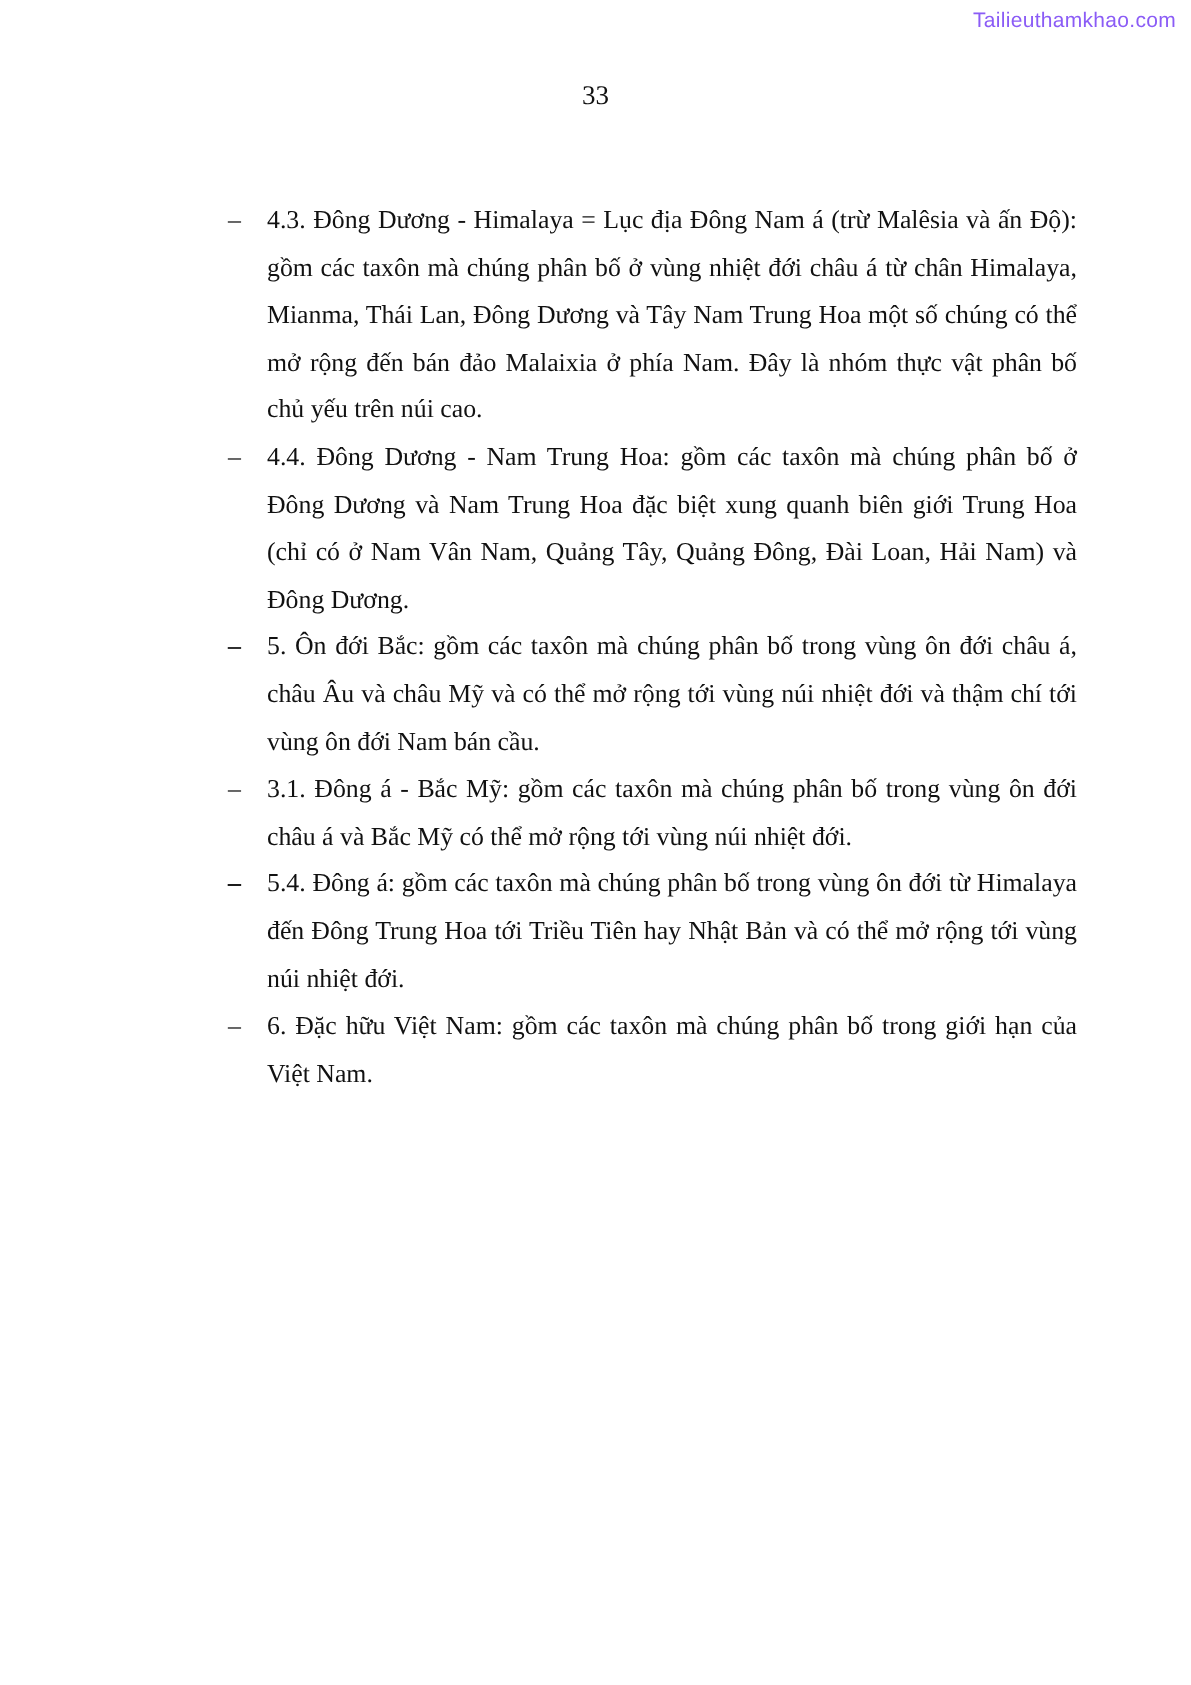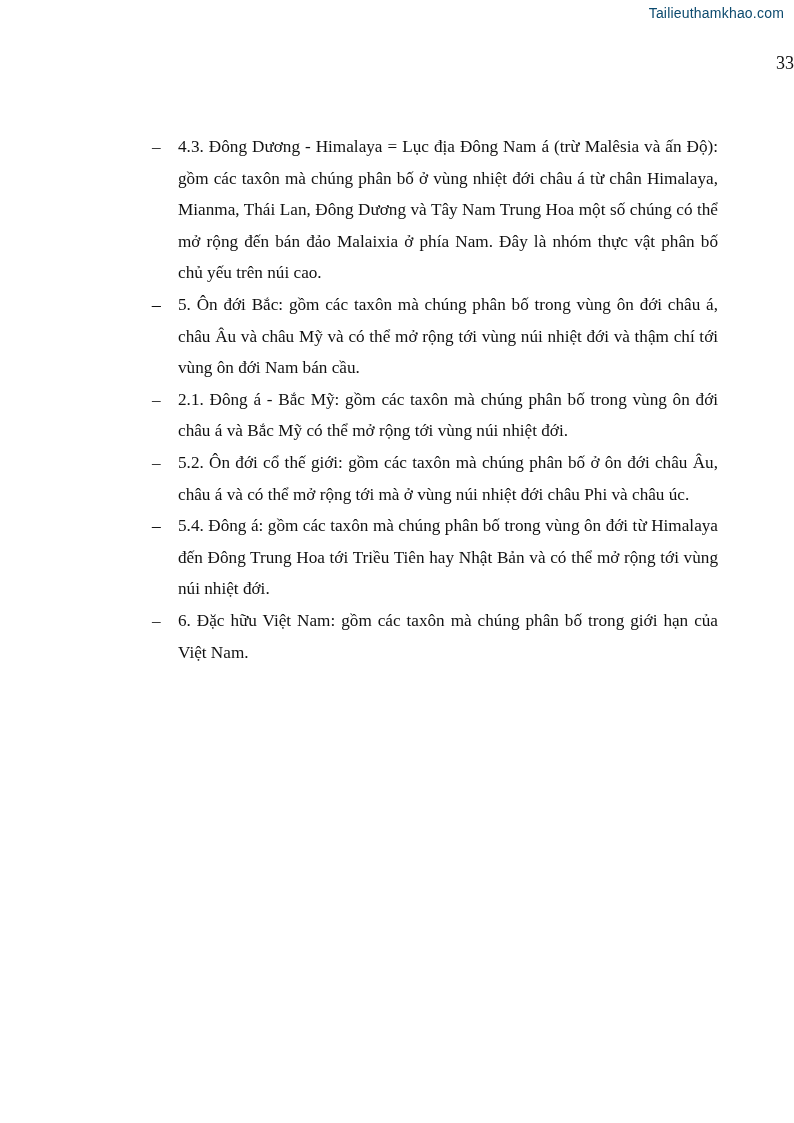"Tailieuthamkhao.com" .watermark { color: #0c4a6e -> #8b5cf6 }
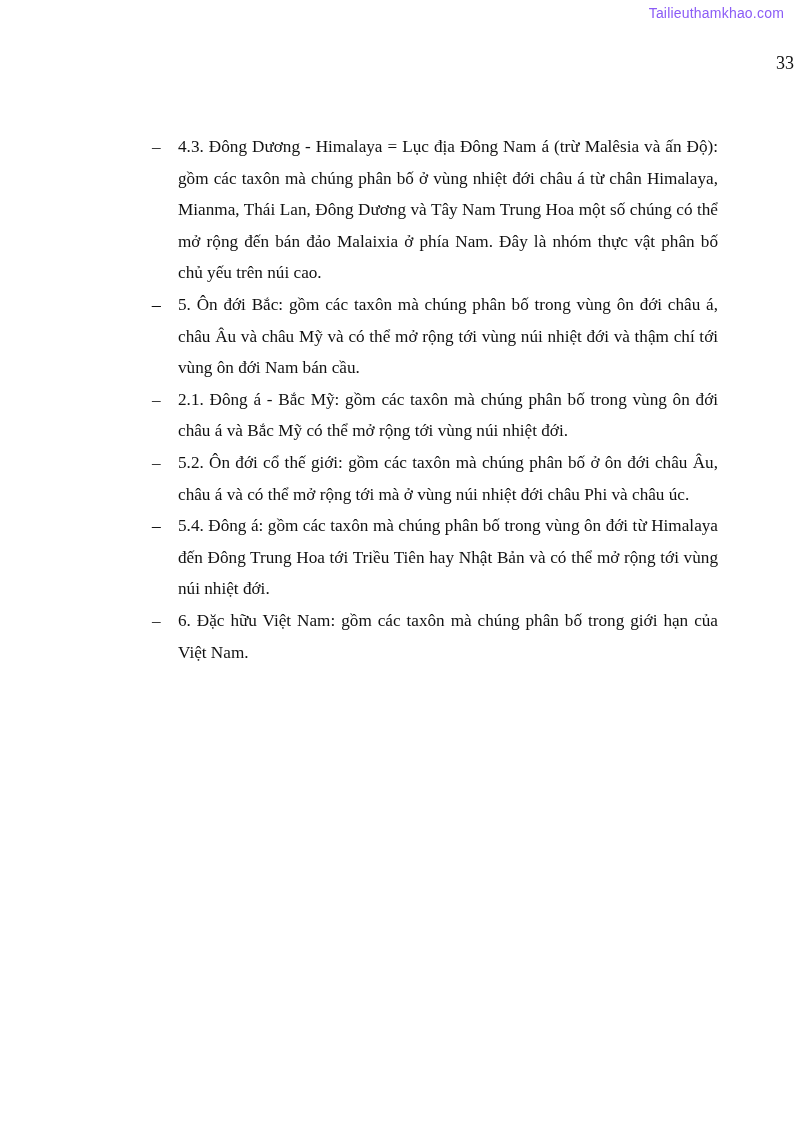"33" .page-number { text-align: right -> center }
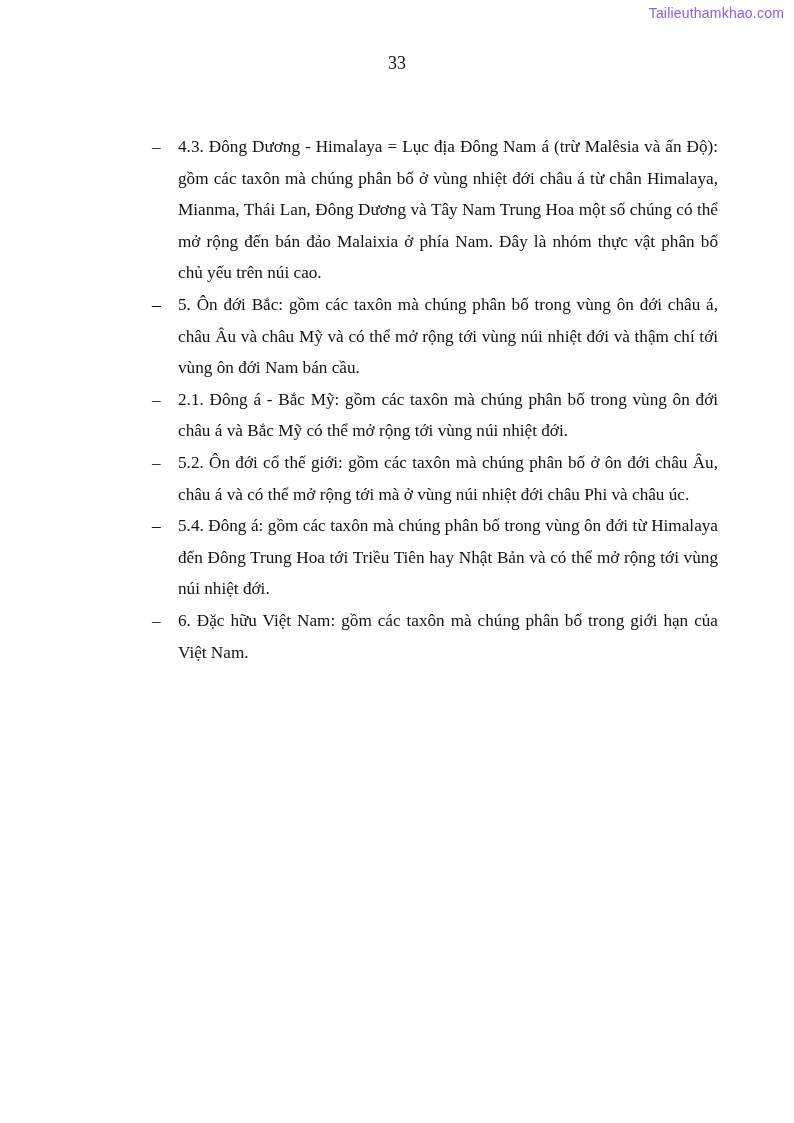"4.4. Đông Dương - Nam" span { html: none -> <span>4.4. Đông Dương - Nam Trung Hoa: gồm các taxôn mà chúng phân bố ở Đông Dương và Nam Trung Hoa đặc biệt xung quanh biên giới Trung Hoa (chỉ có ở Nam Vân Nam, Quảng Tây, Quảng Đông, Đài Loan, Hải Nam) và Đông Dương.</span> }
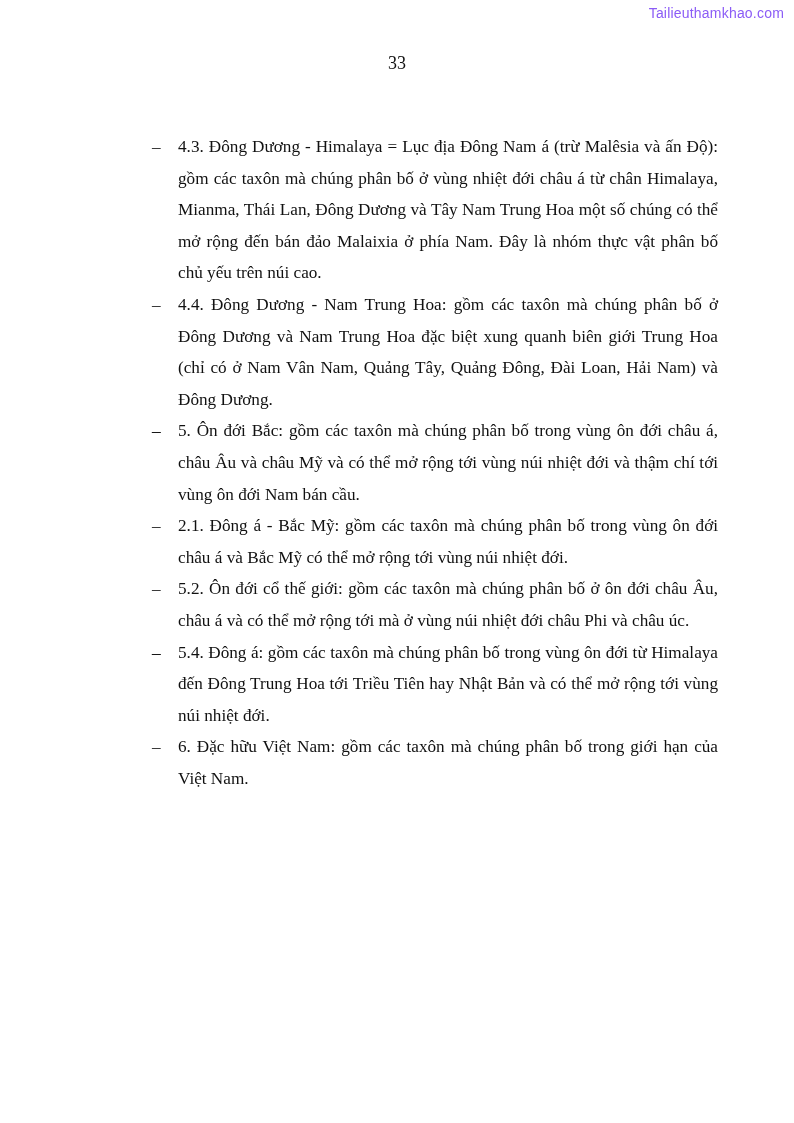"2.1. Đông á - Bắc" span { text: 2.1 -> 3.1 }
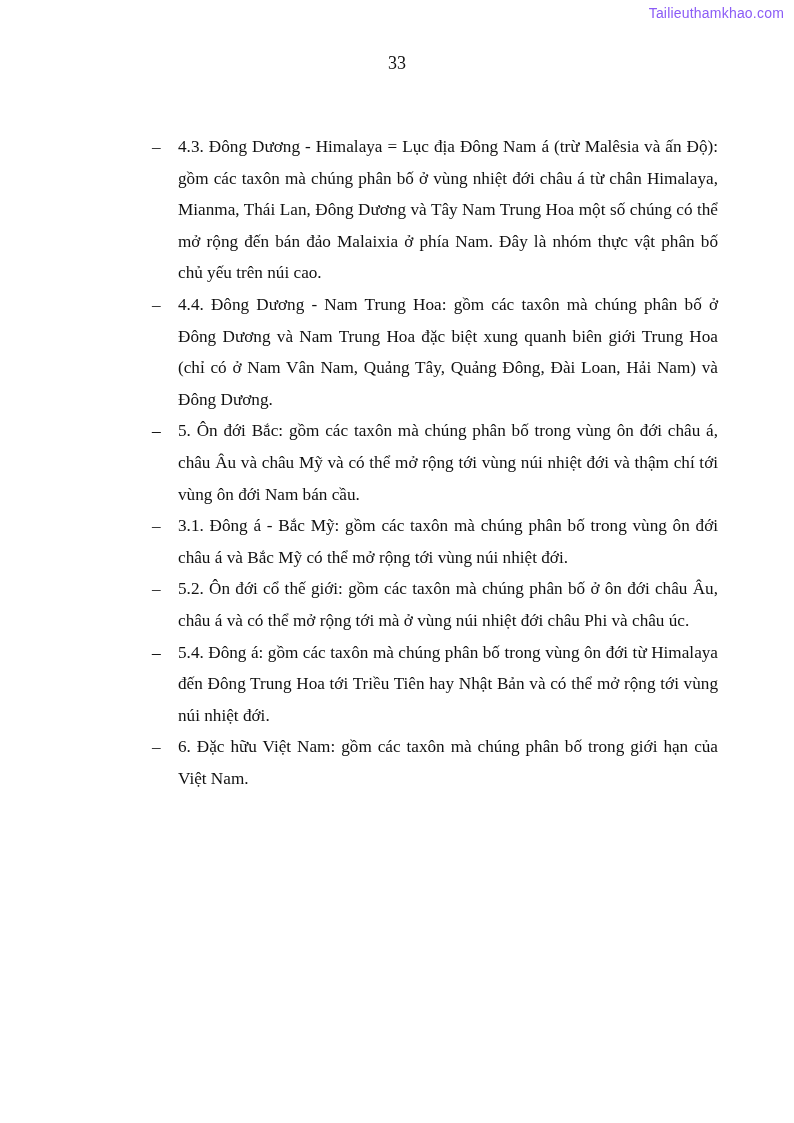"5.2. Ôn đới cổ thế" span { html: <span>5.2. Ôn đới cổ thế giới: gồm các taxôn mà chúng phân bố ở ôn đới châu Âu, châu á và có thể mở rộng tới mà ở vùng núi nhiệt đới châu Phi và châu úc.</span> -> none }
